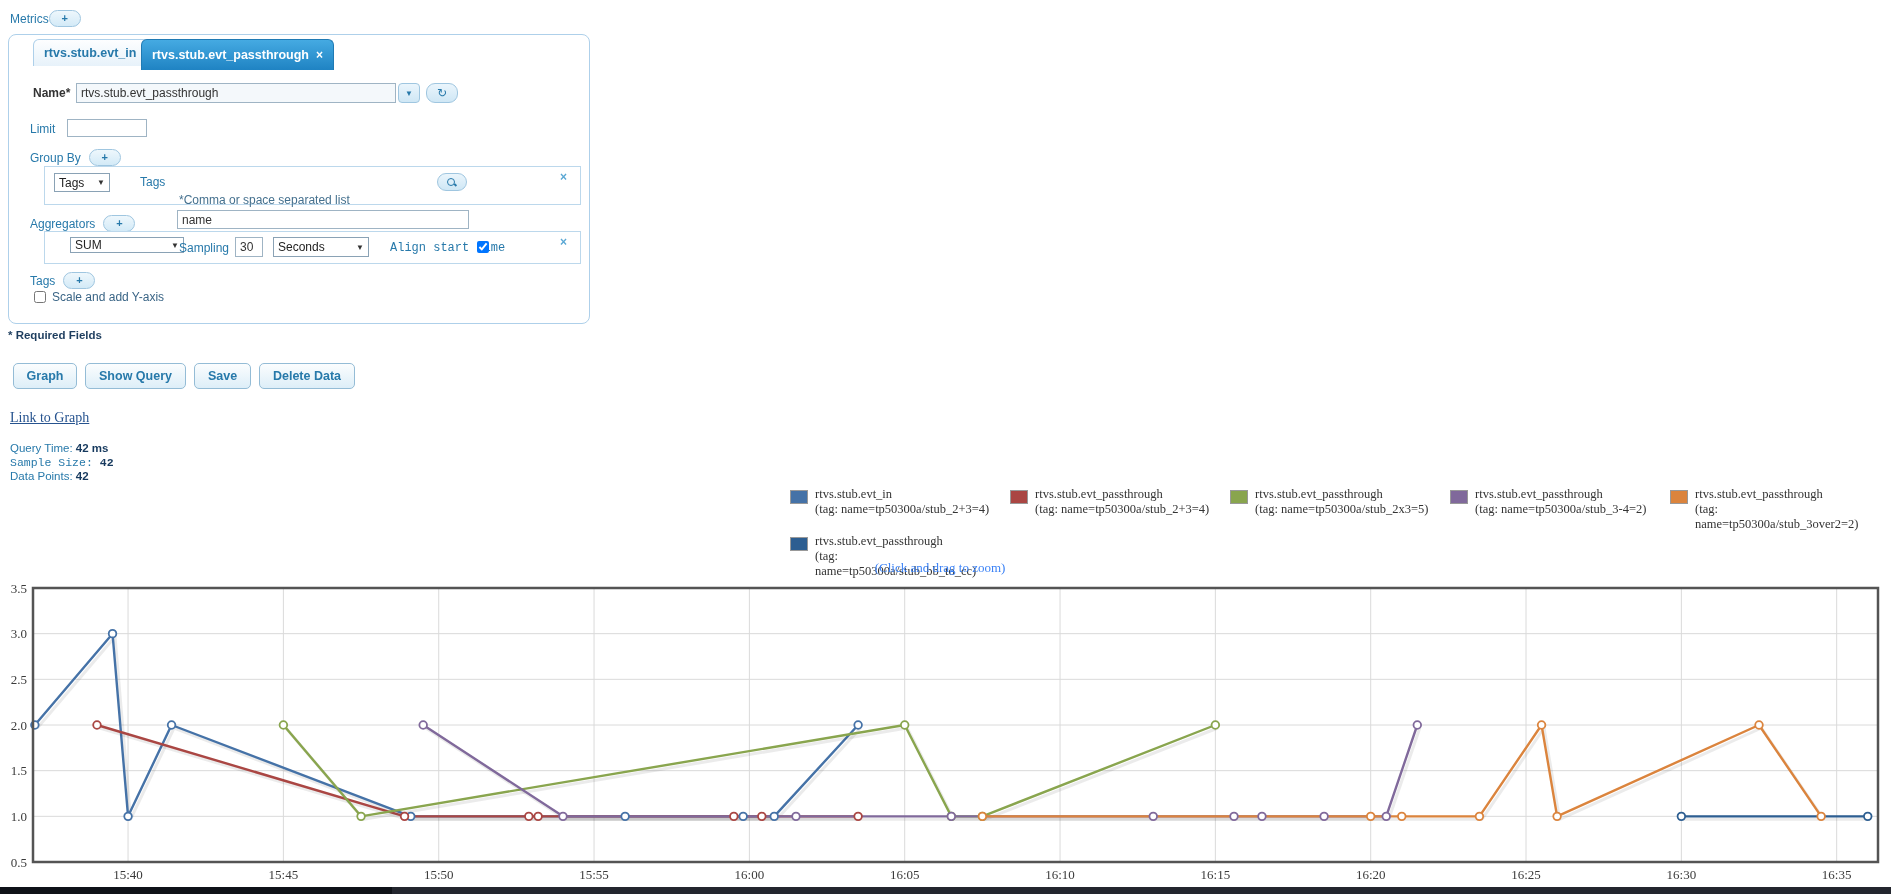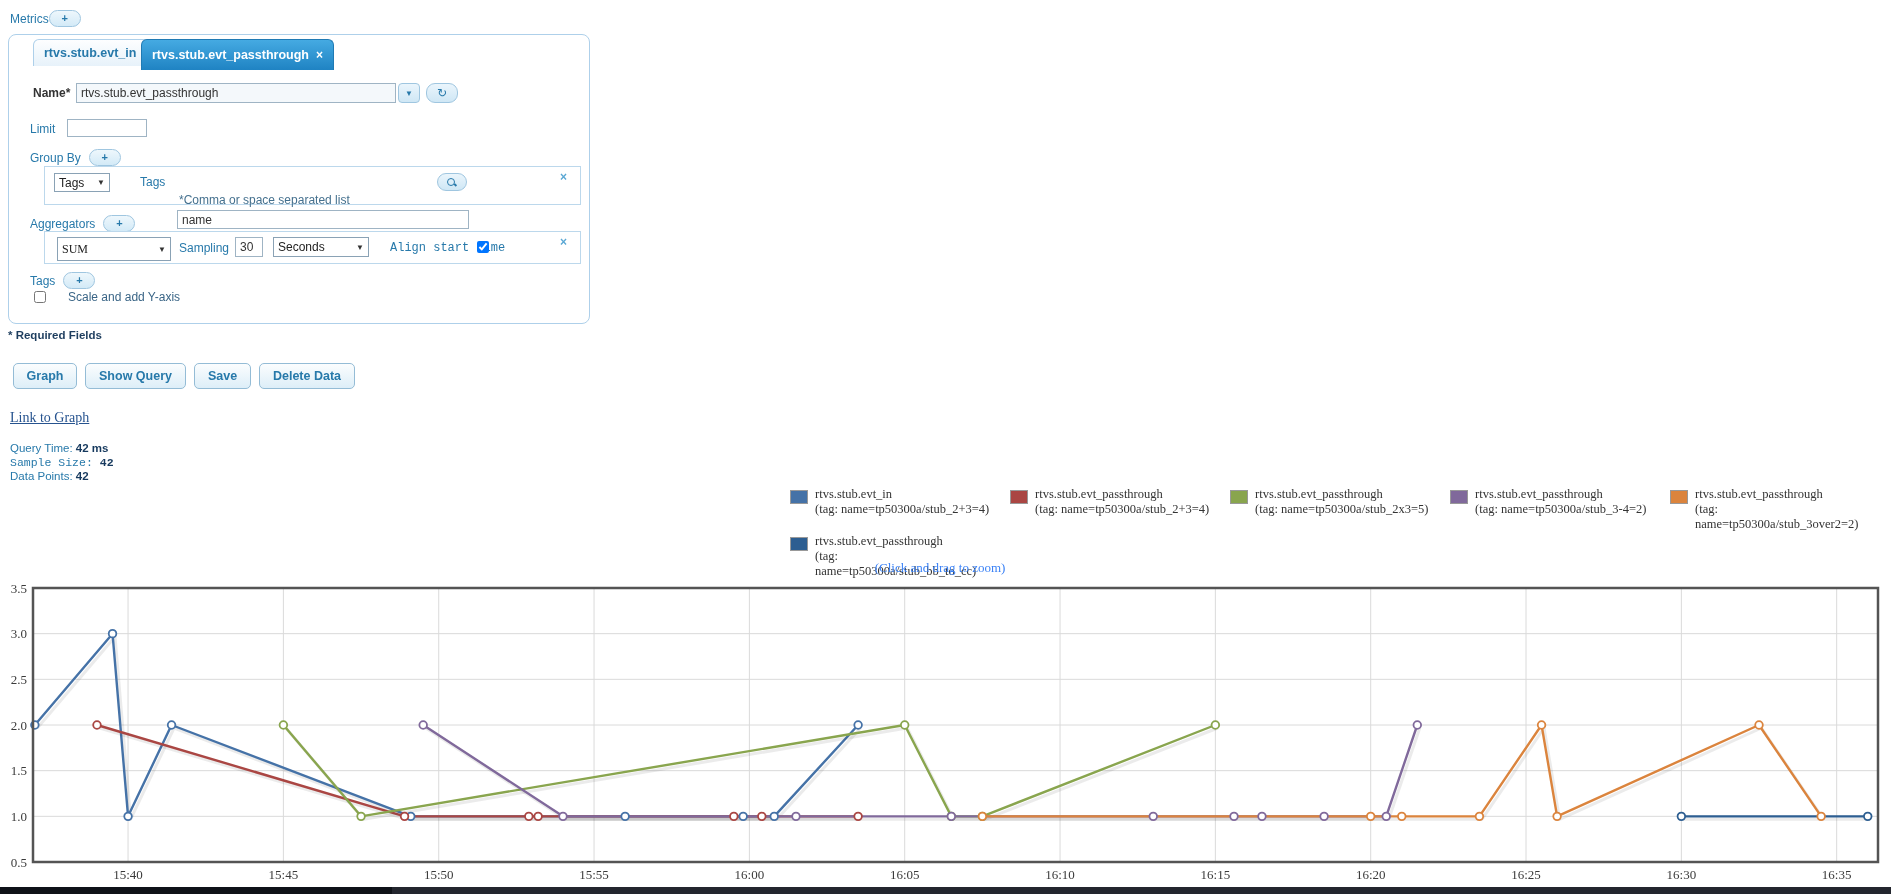"SUM" div.fake-select { font-family: Liberation Serif, serif -> none; height: 24px -> 16px; left: 12px -> 25px }
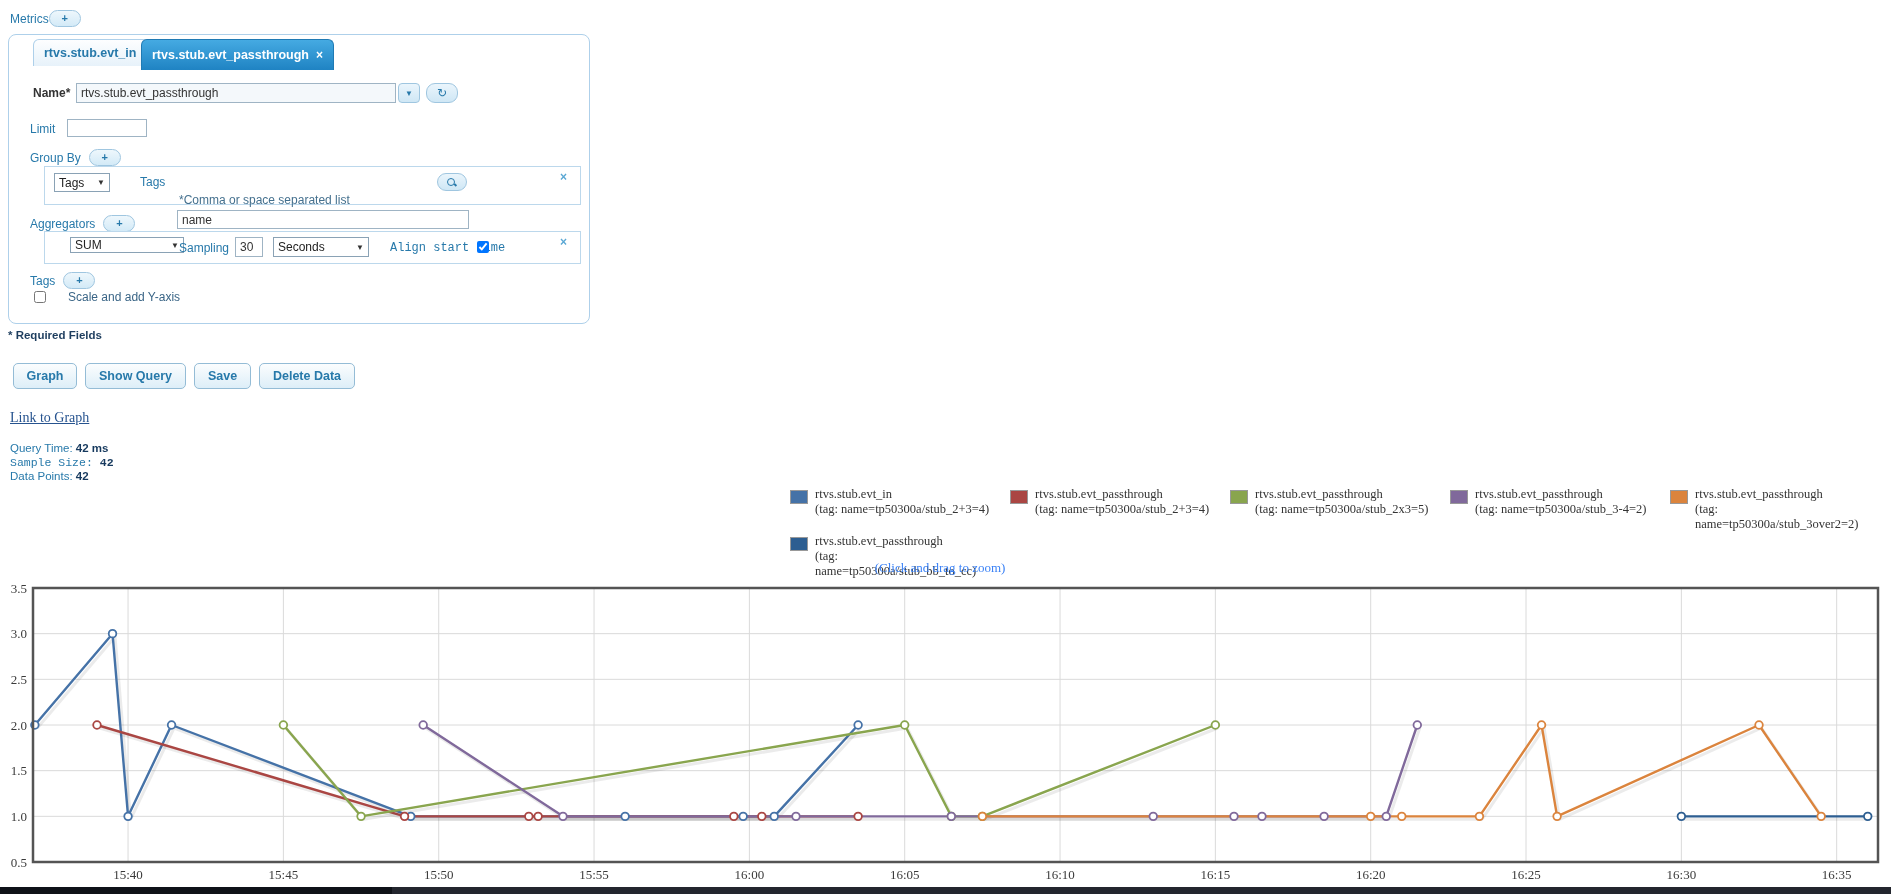"Scale and add Y-axis" div.abs { gap: 22px -> 6px }
